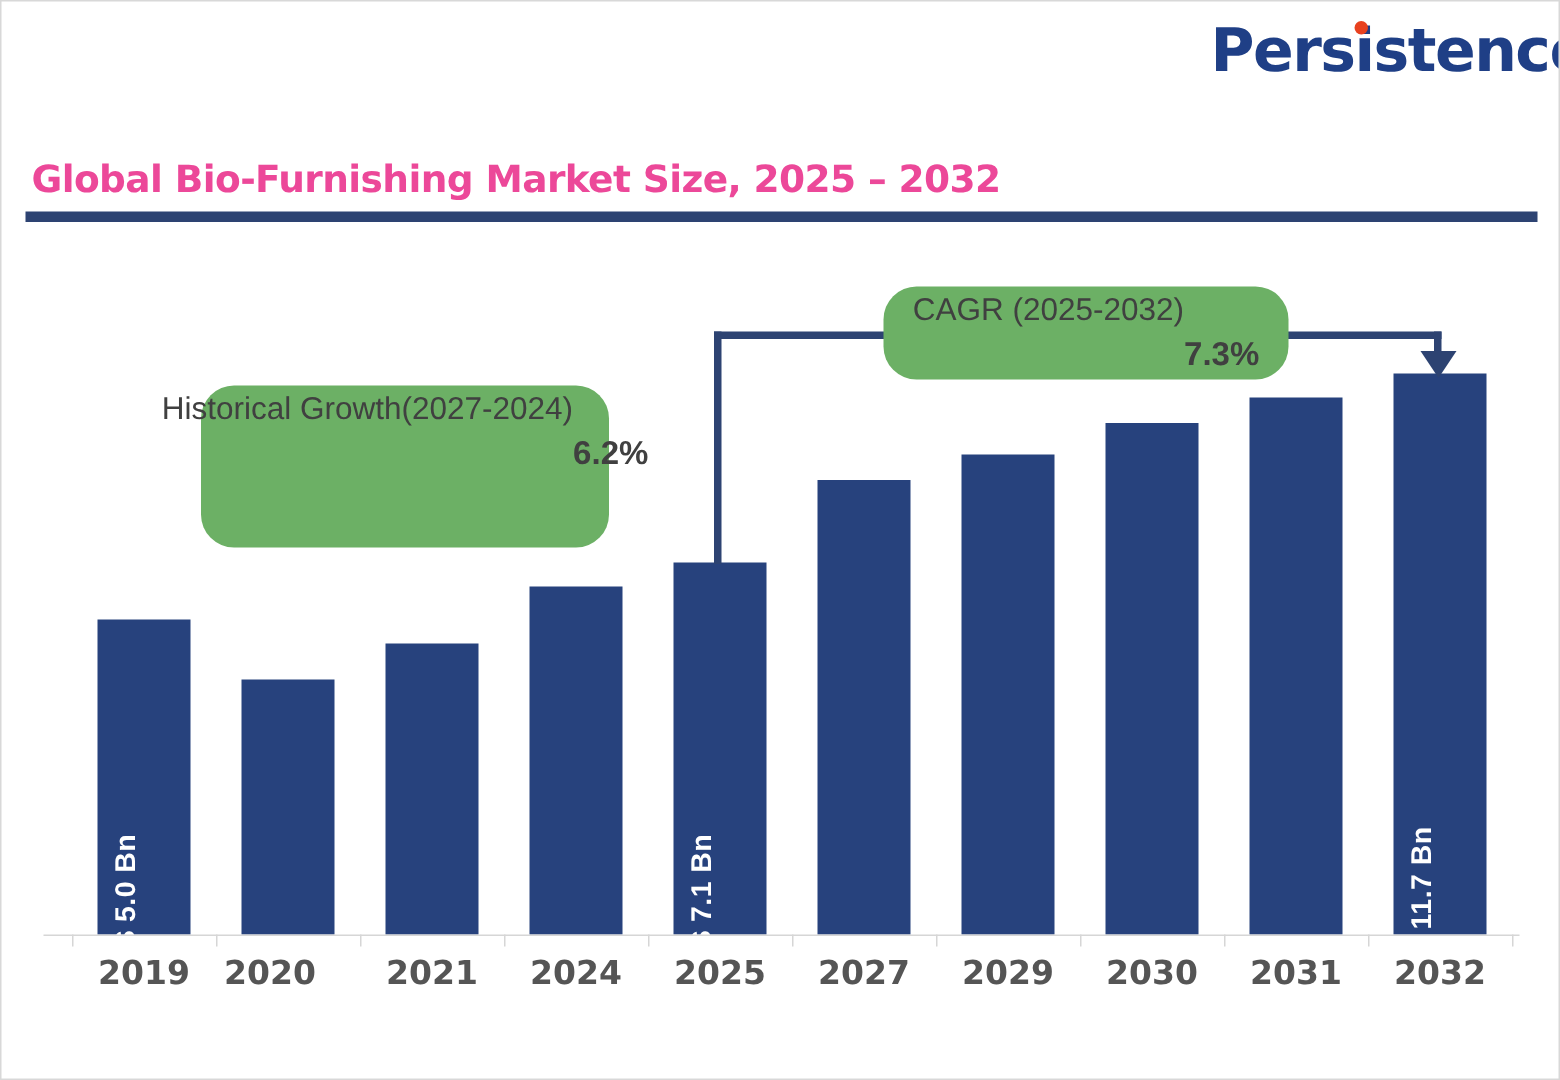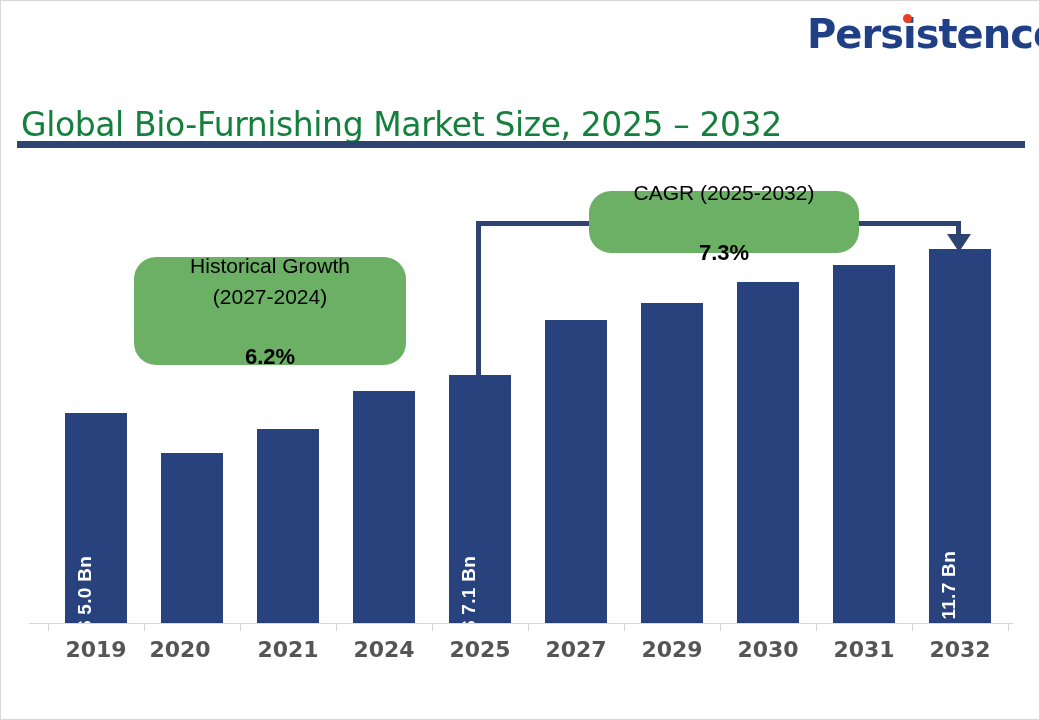"Global Bio-Furnishing Market Size, 2025" .title { color: #15803d -> #ec4899; font-size: 33px -> 25px; font-weight: normal -> bold }
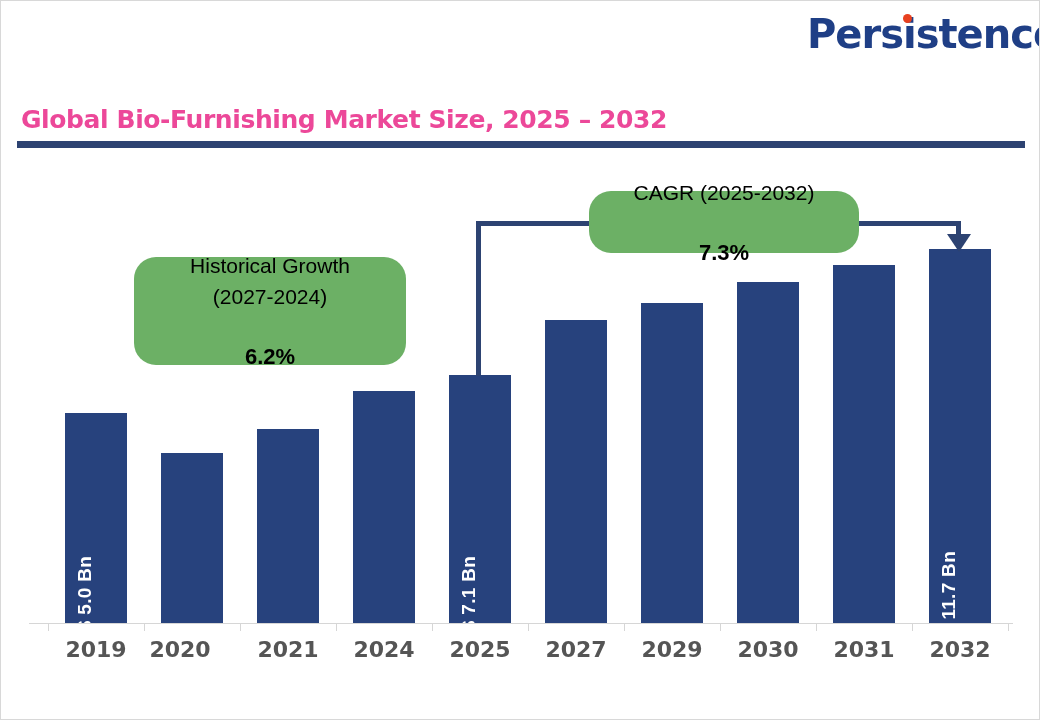"CAGR (2025-2032)" .callout { align-items: center -> flex-start; color: #000000 -> #404040; flex-direction: column -> row }
